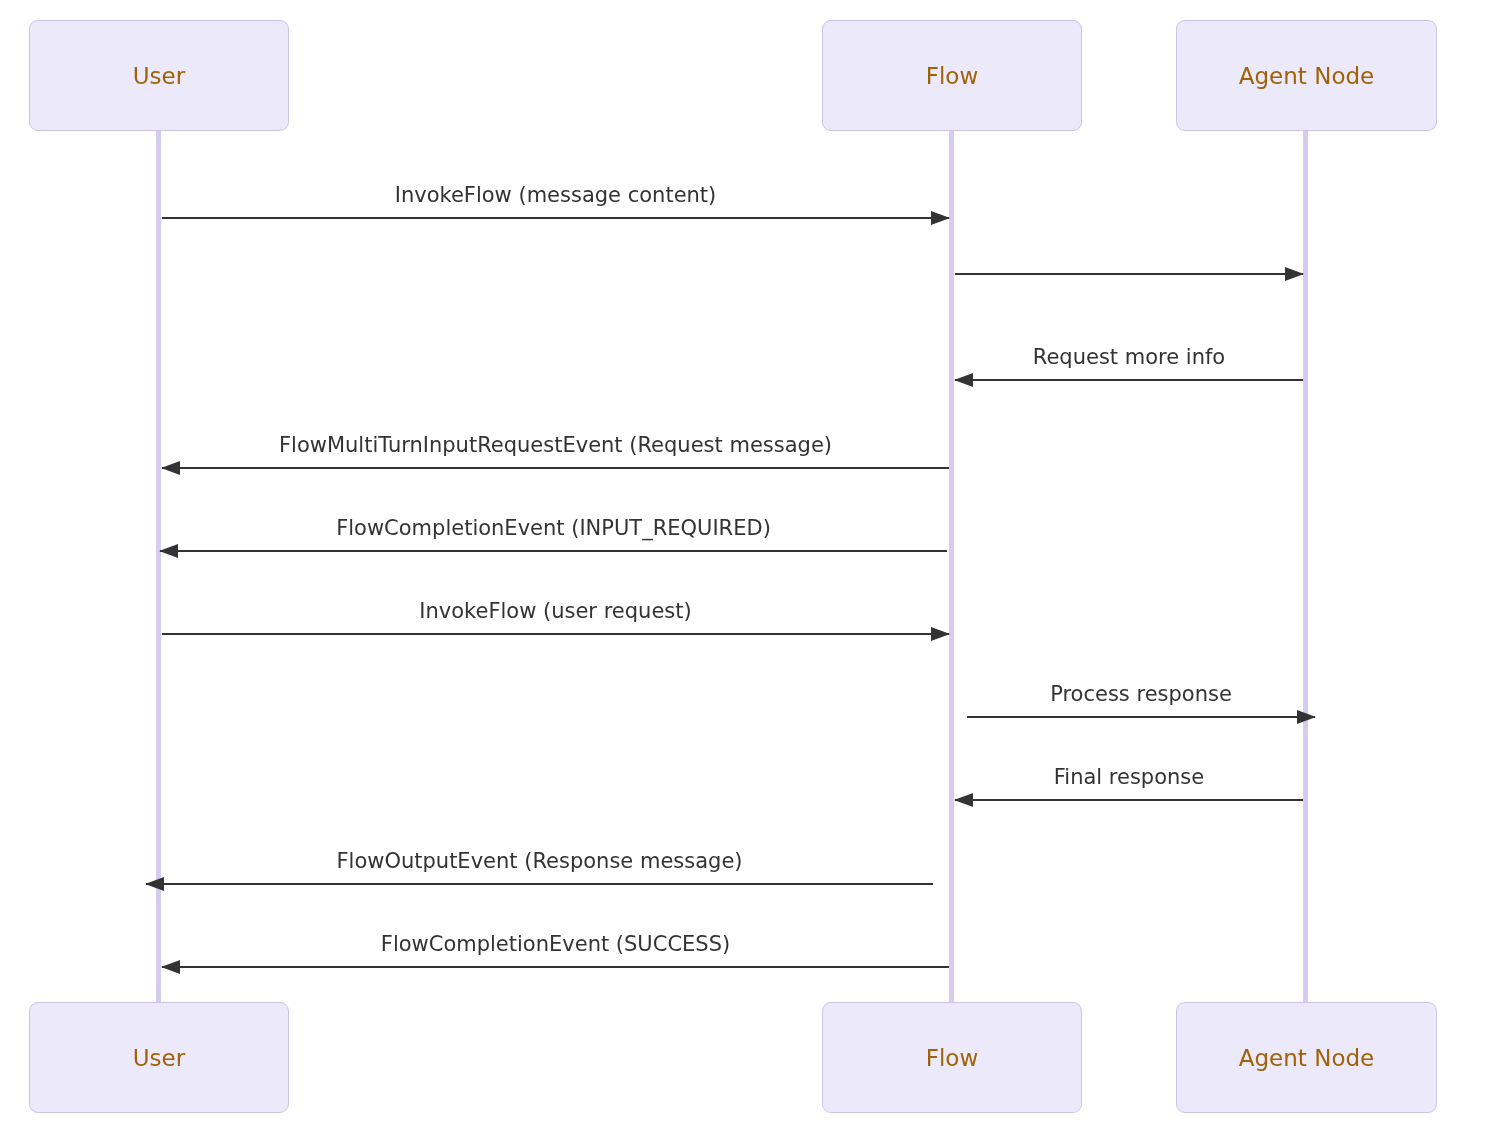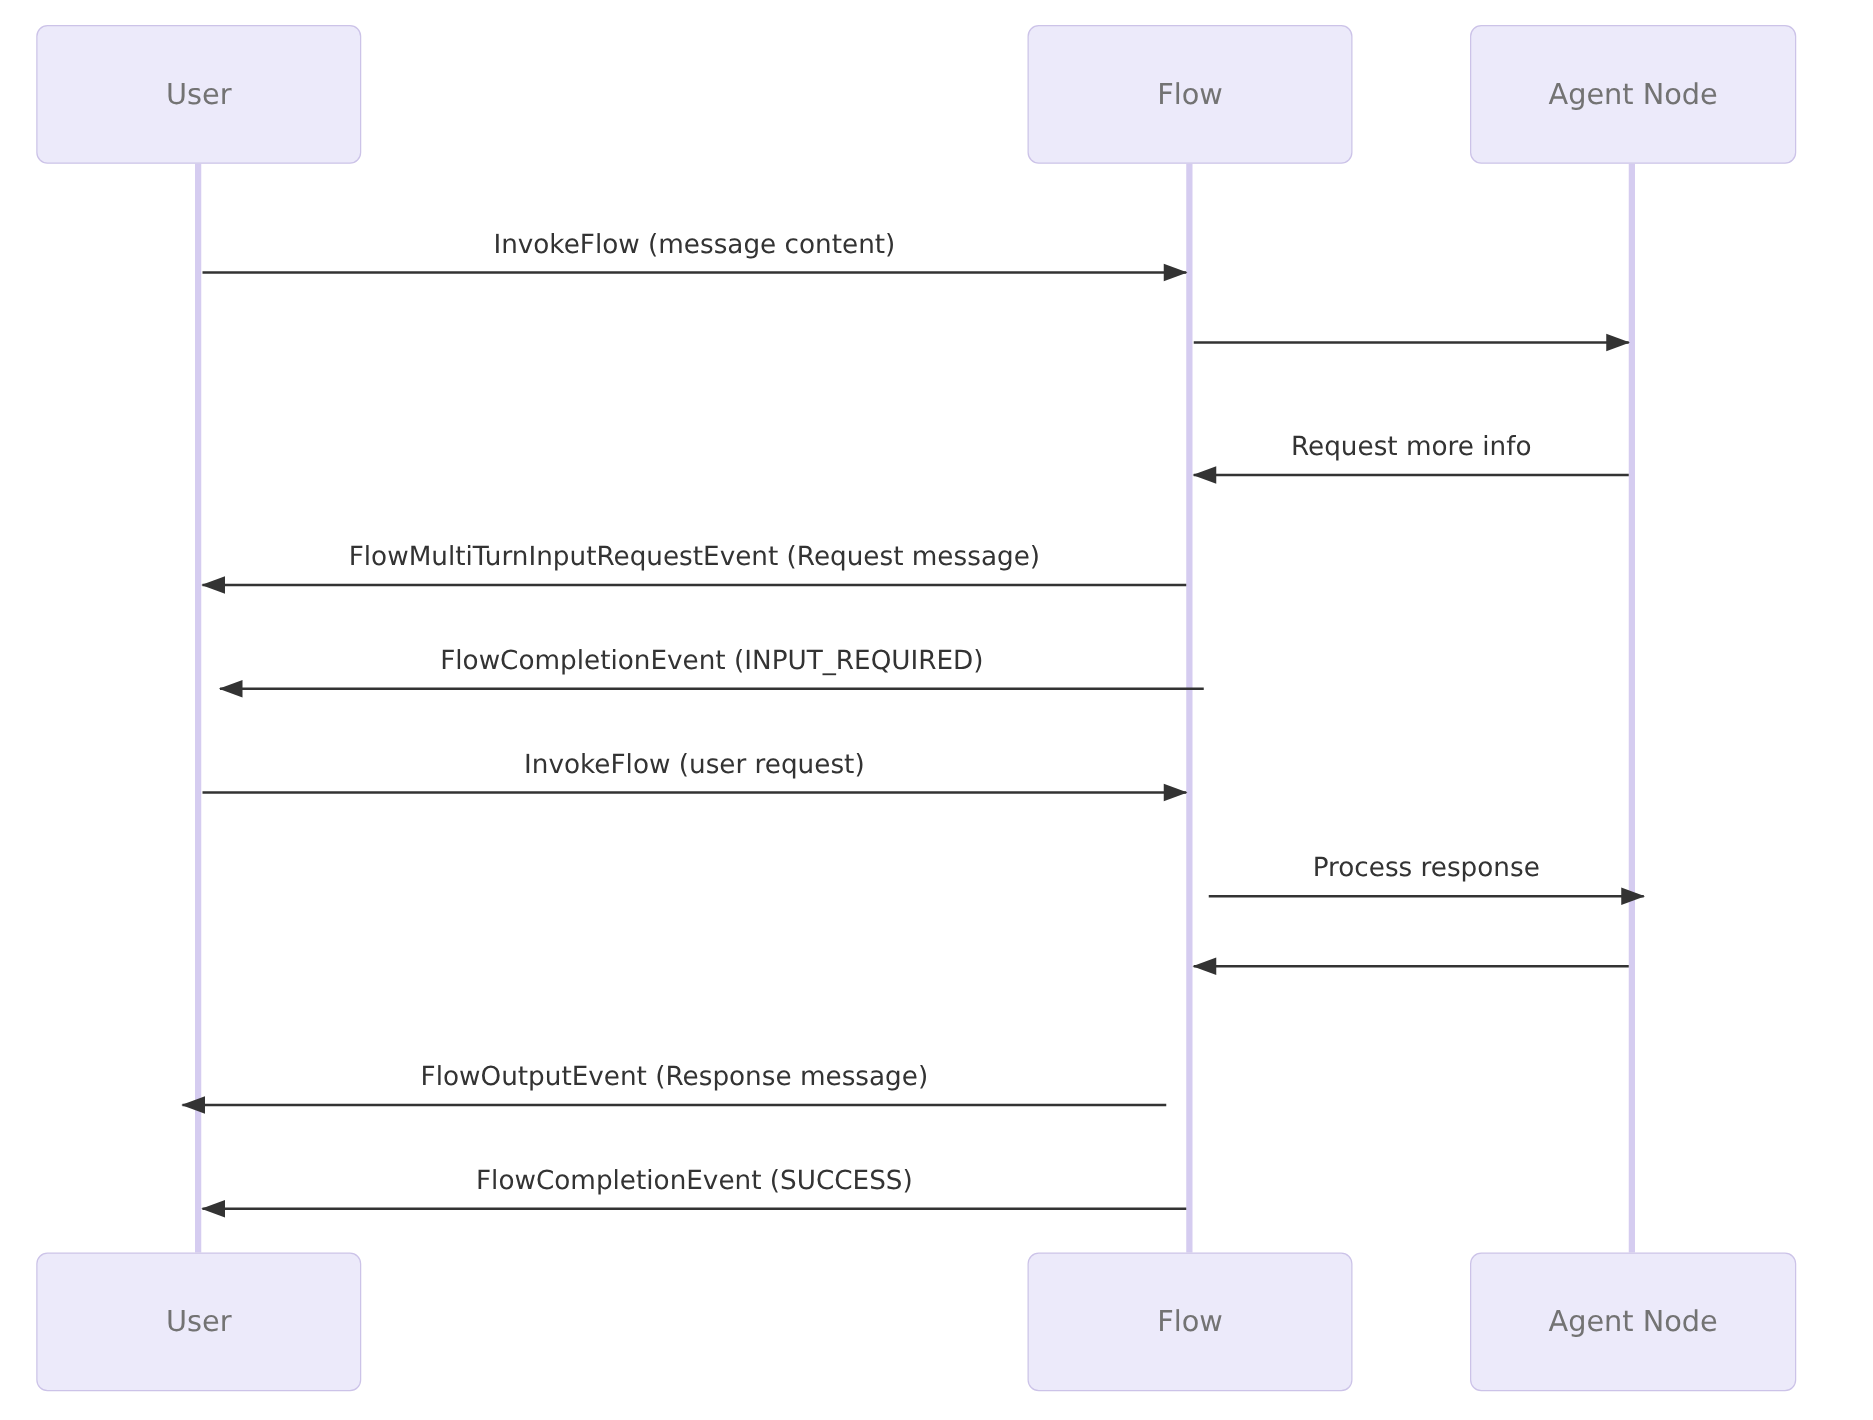"User" .actor { color: #737373 -> #a16207 }
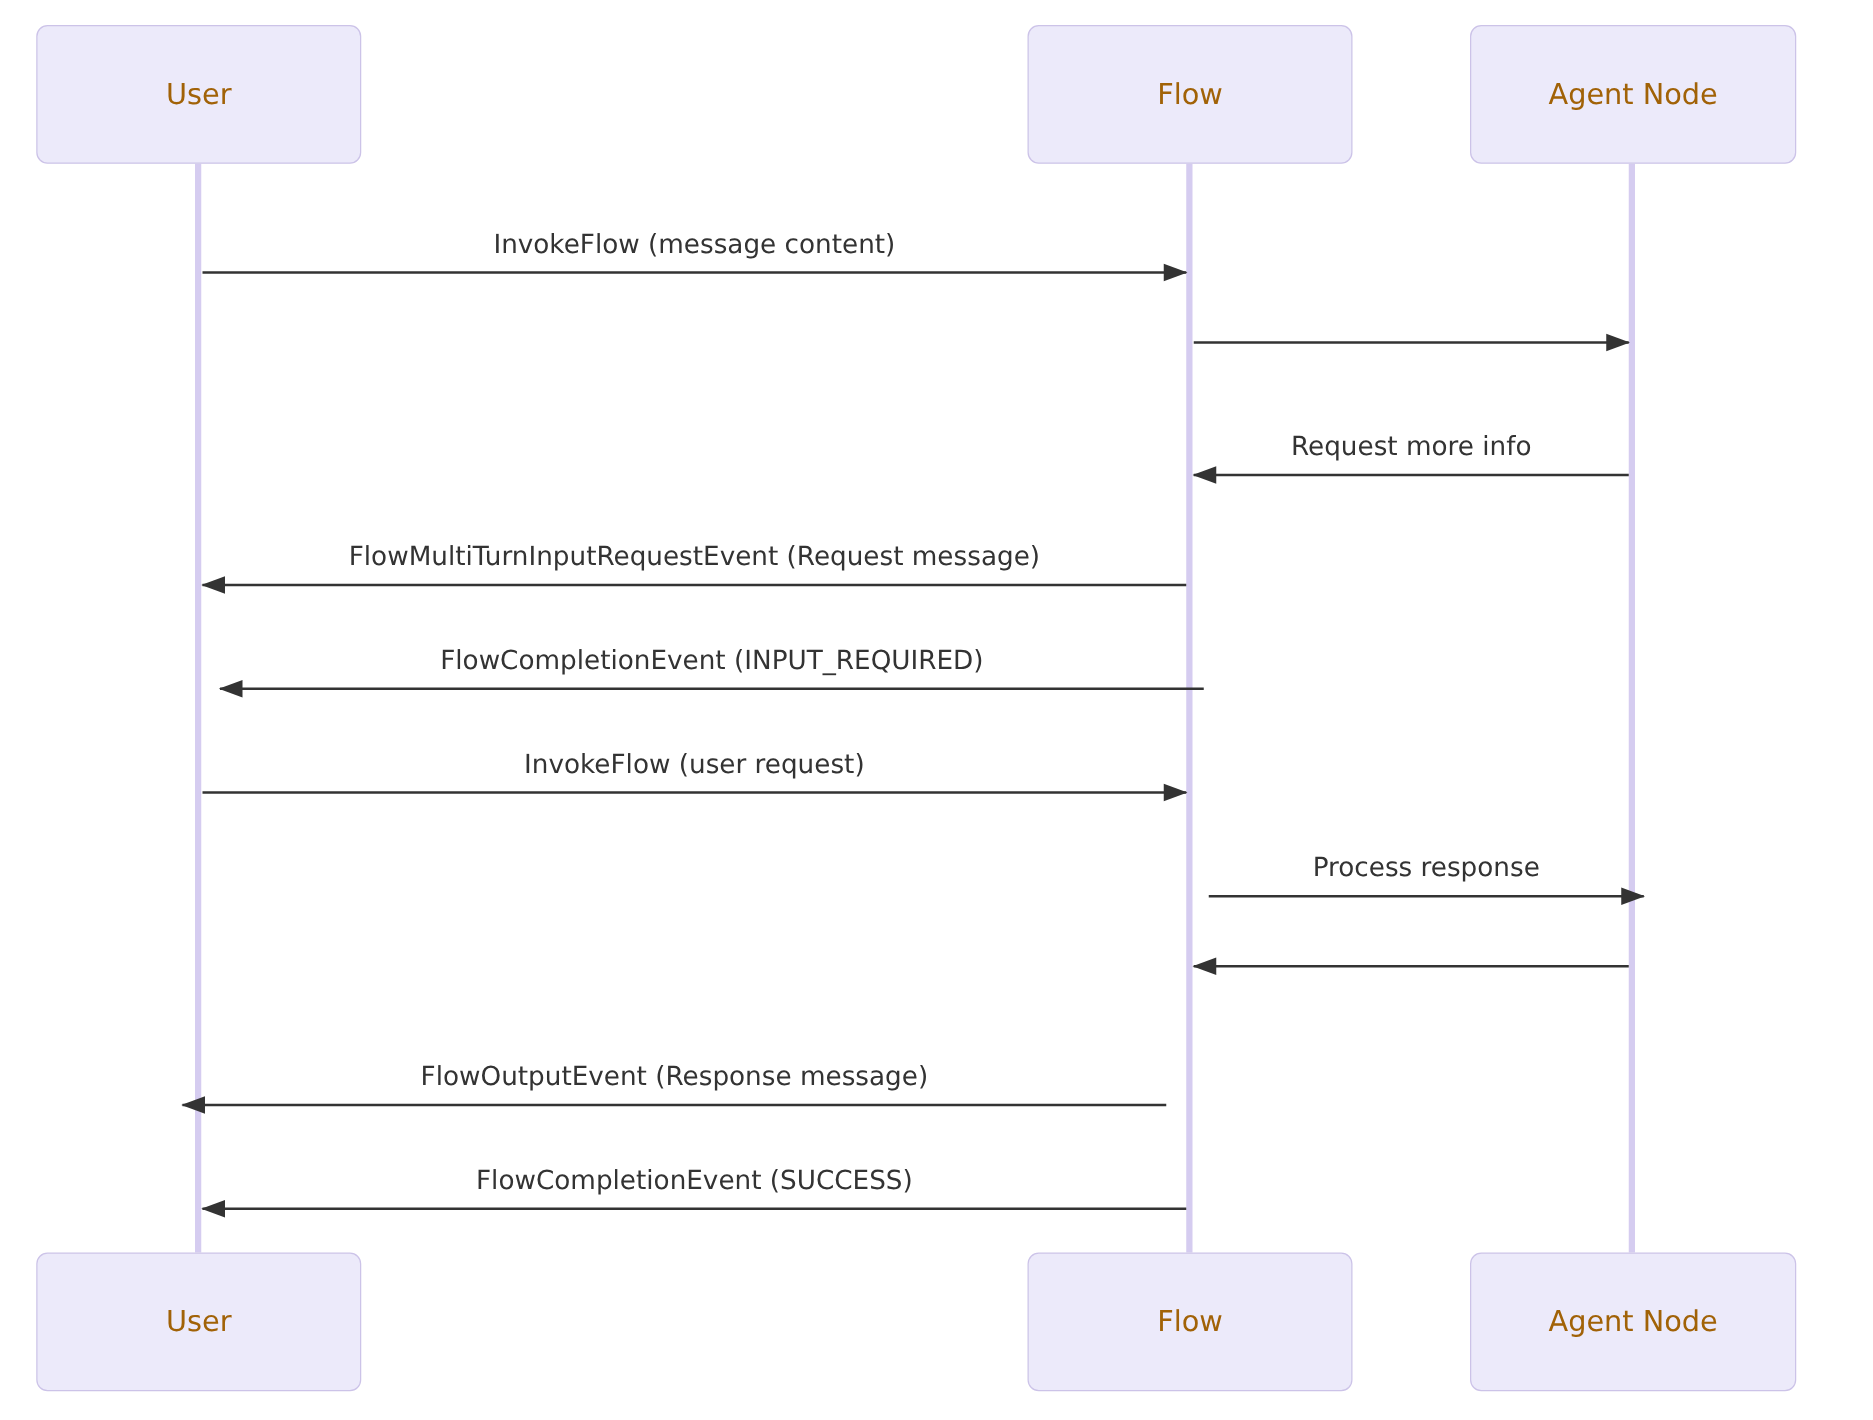"FlowCompletionEvent (INPUT_REQUIRED)" div.message { left: 176px -> 160px }
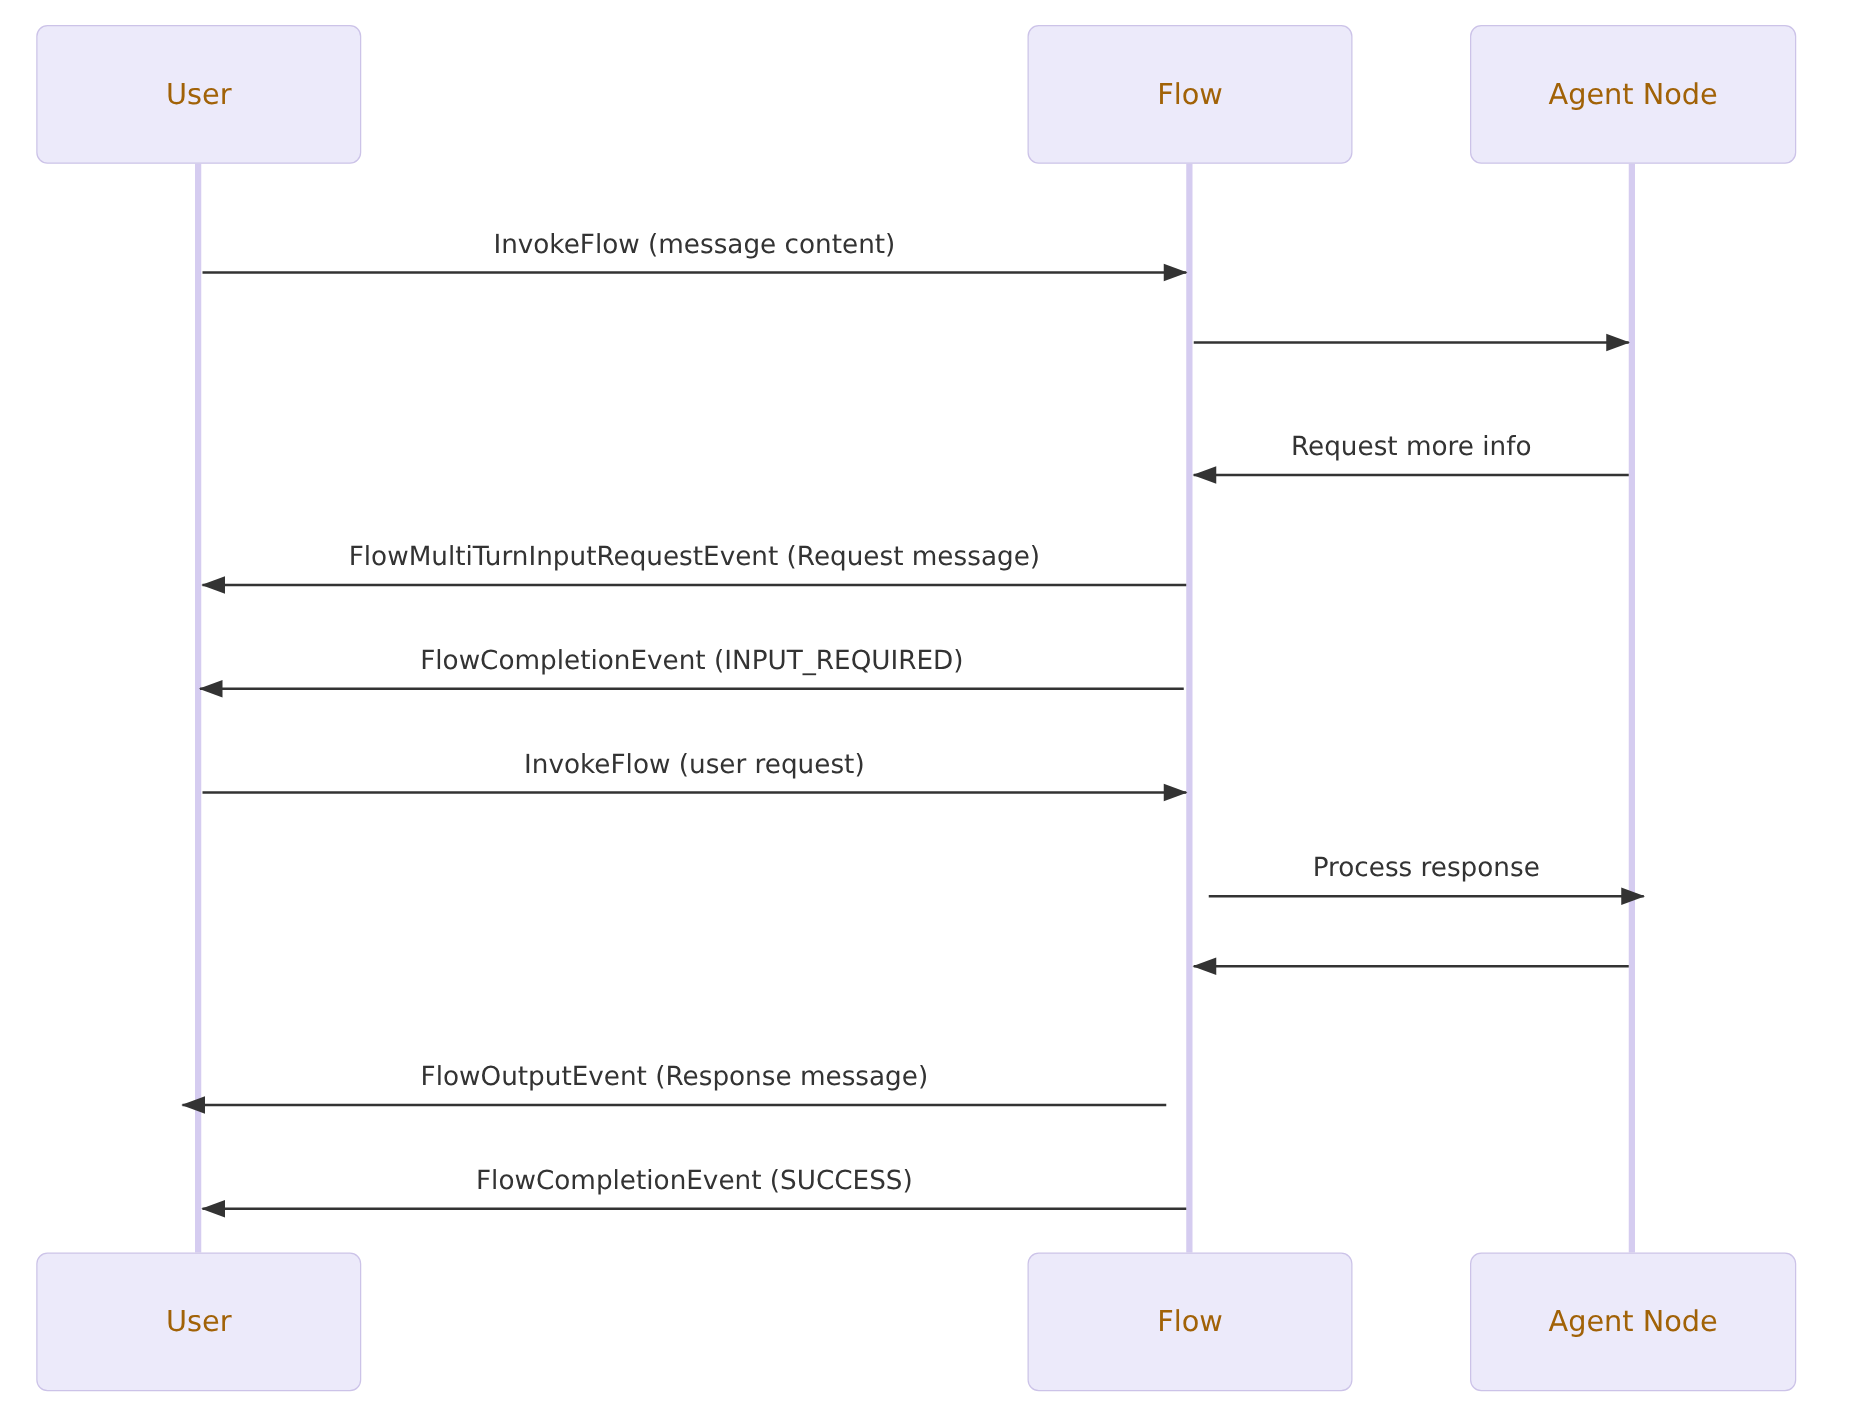"Final response" div.msg-label { html: none -> <div>Final response</div> }
